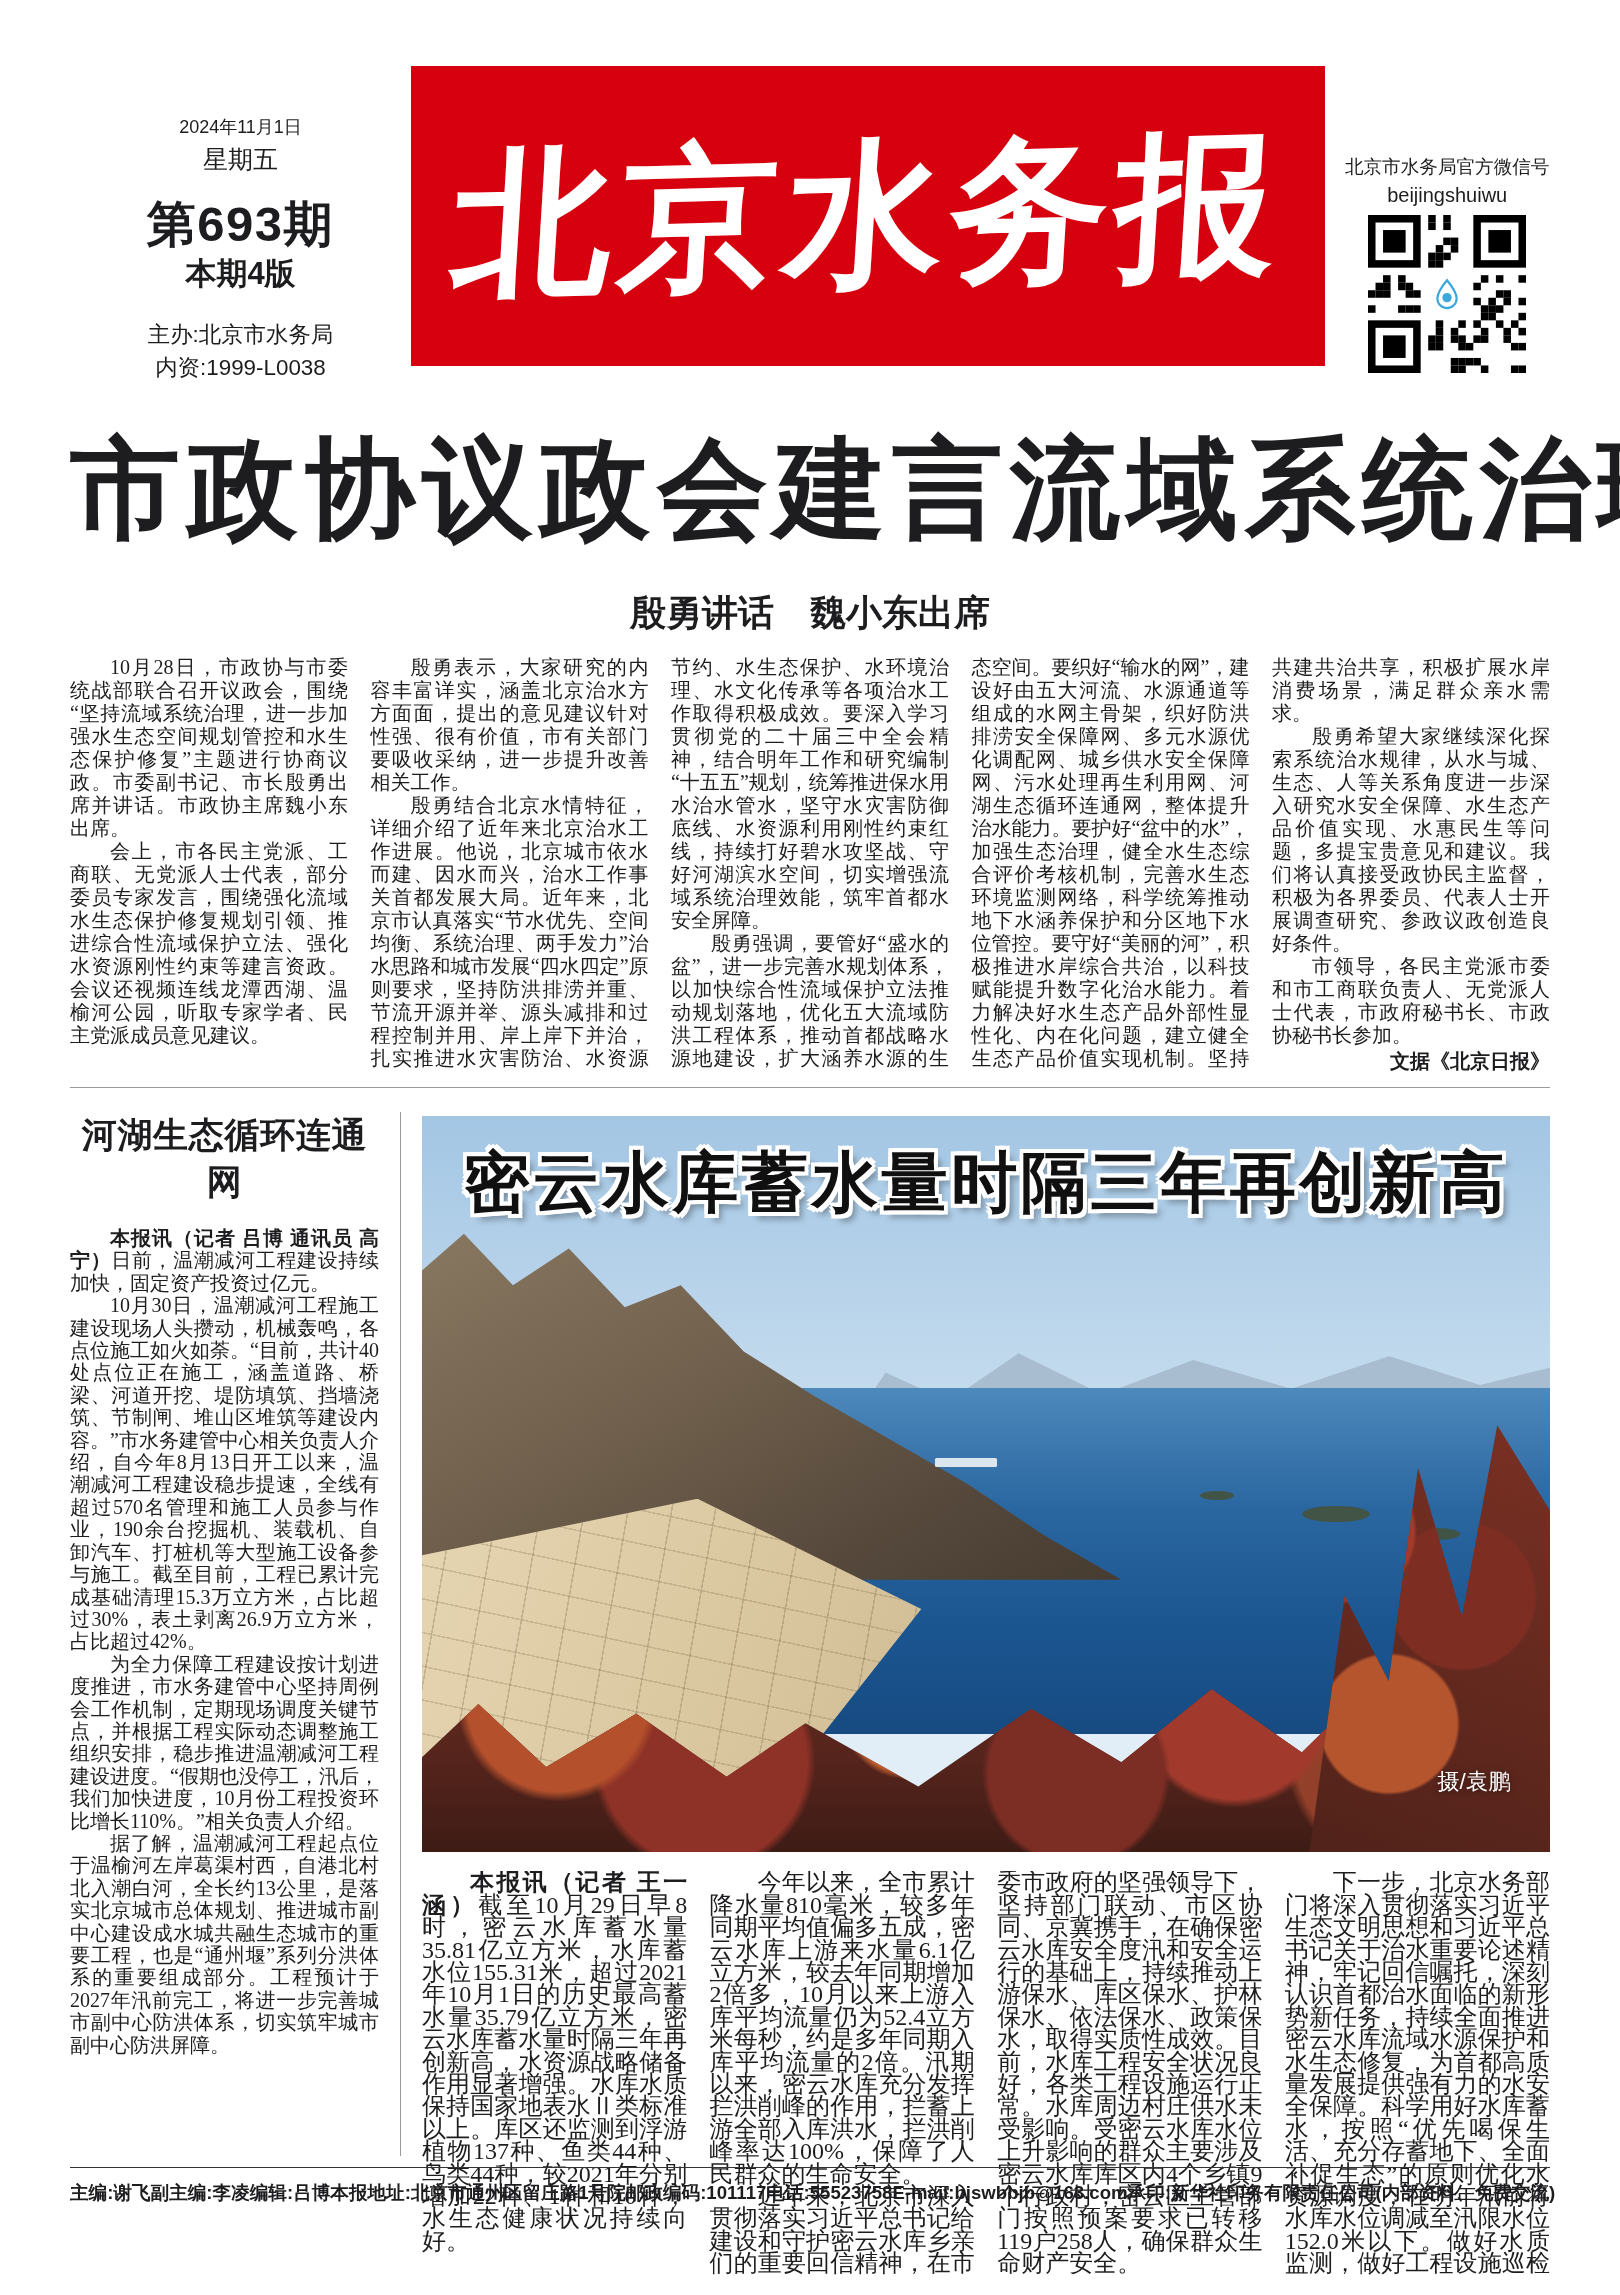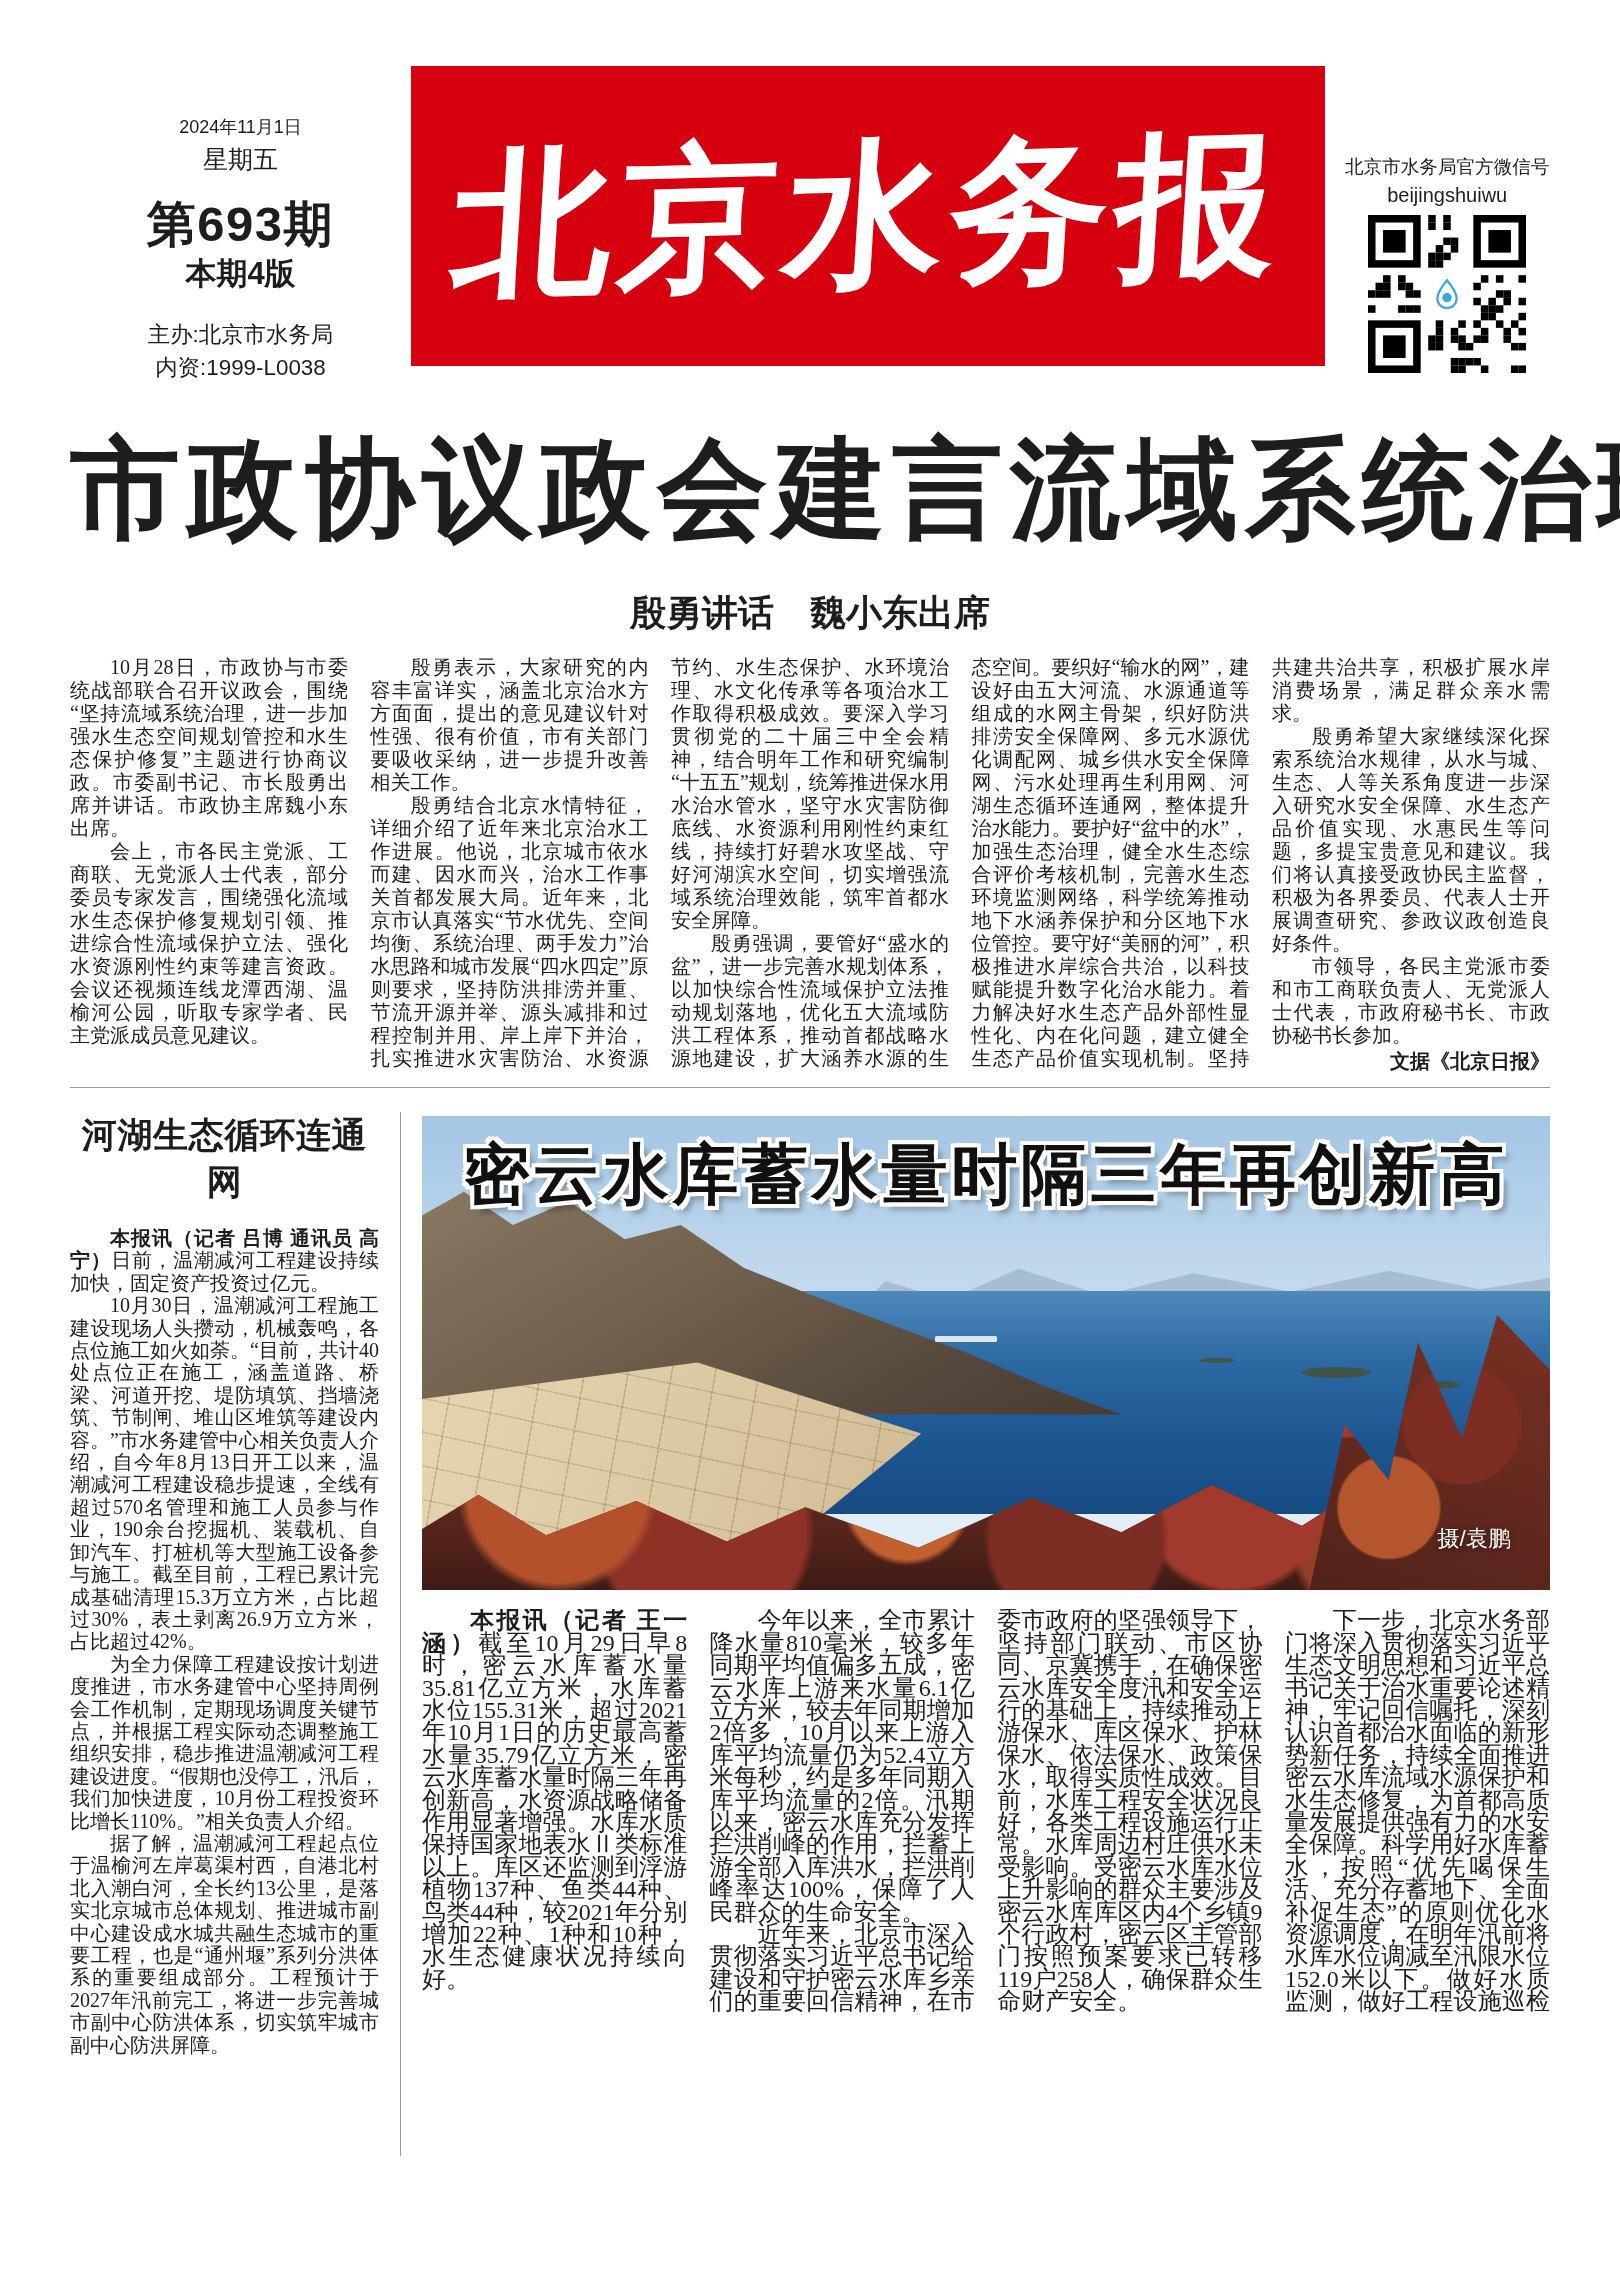"密云水库蓄水量时隔三年再创新高" .photo { height: 474px -> 736px }
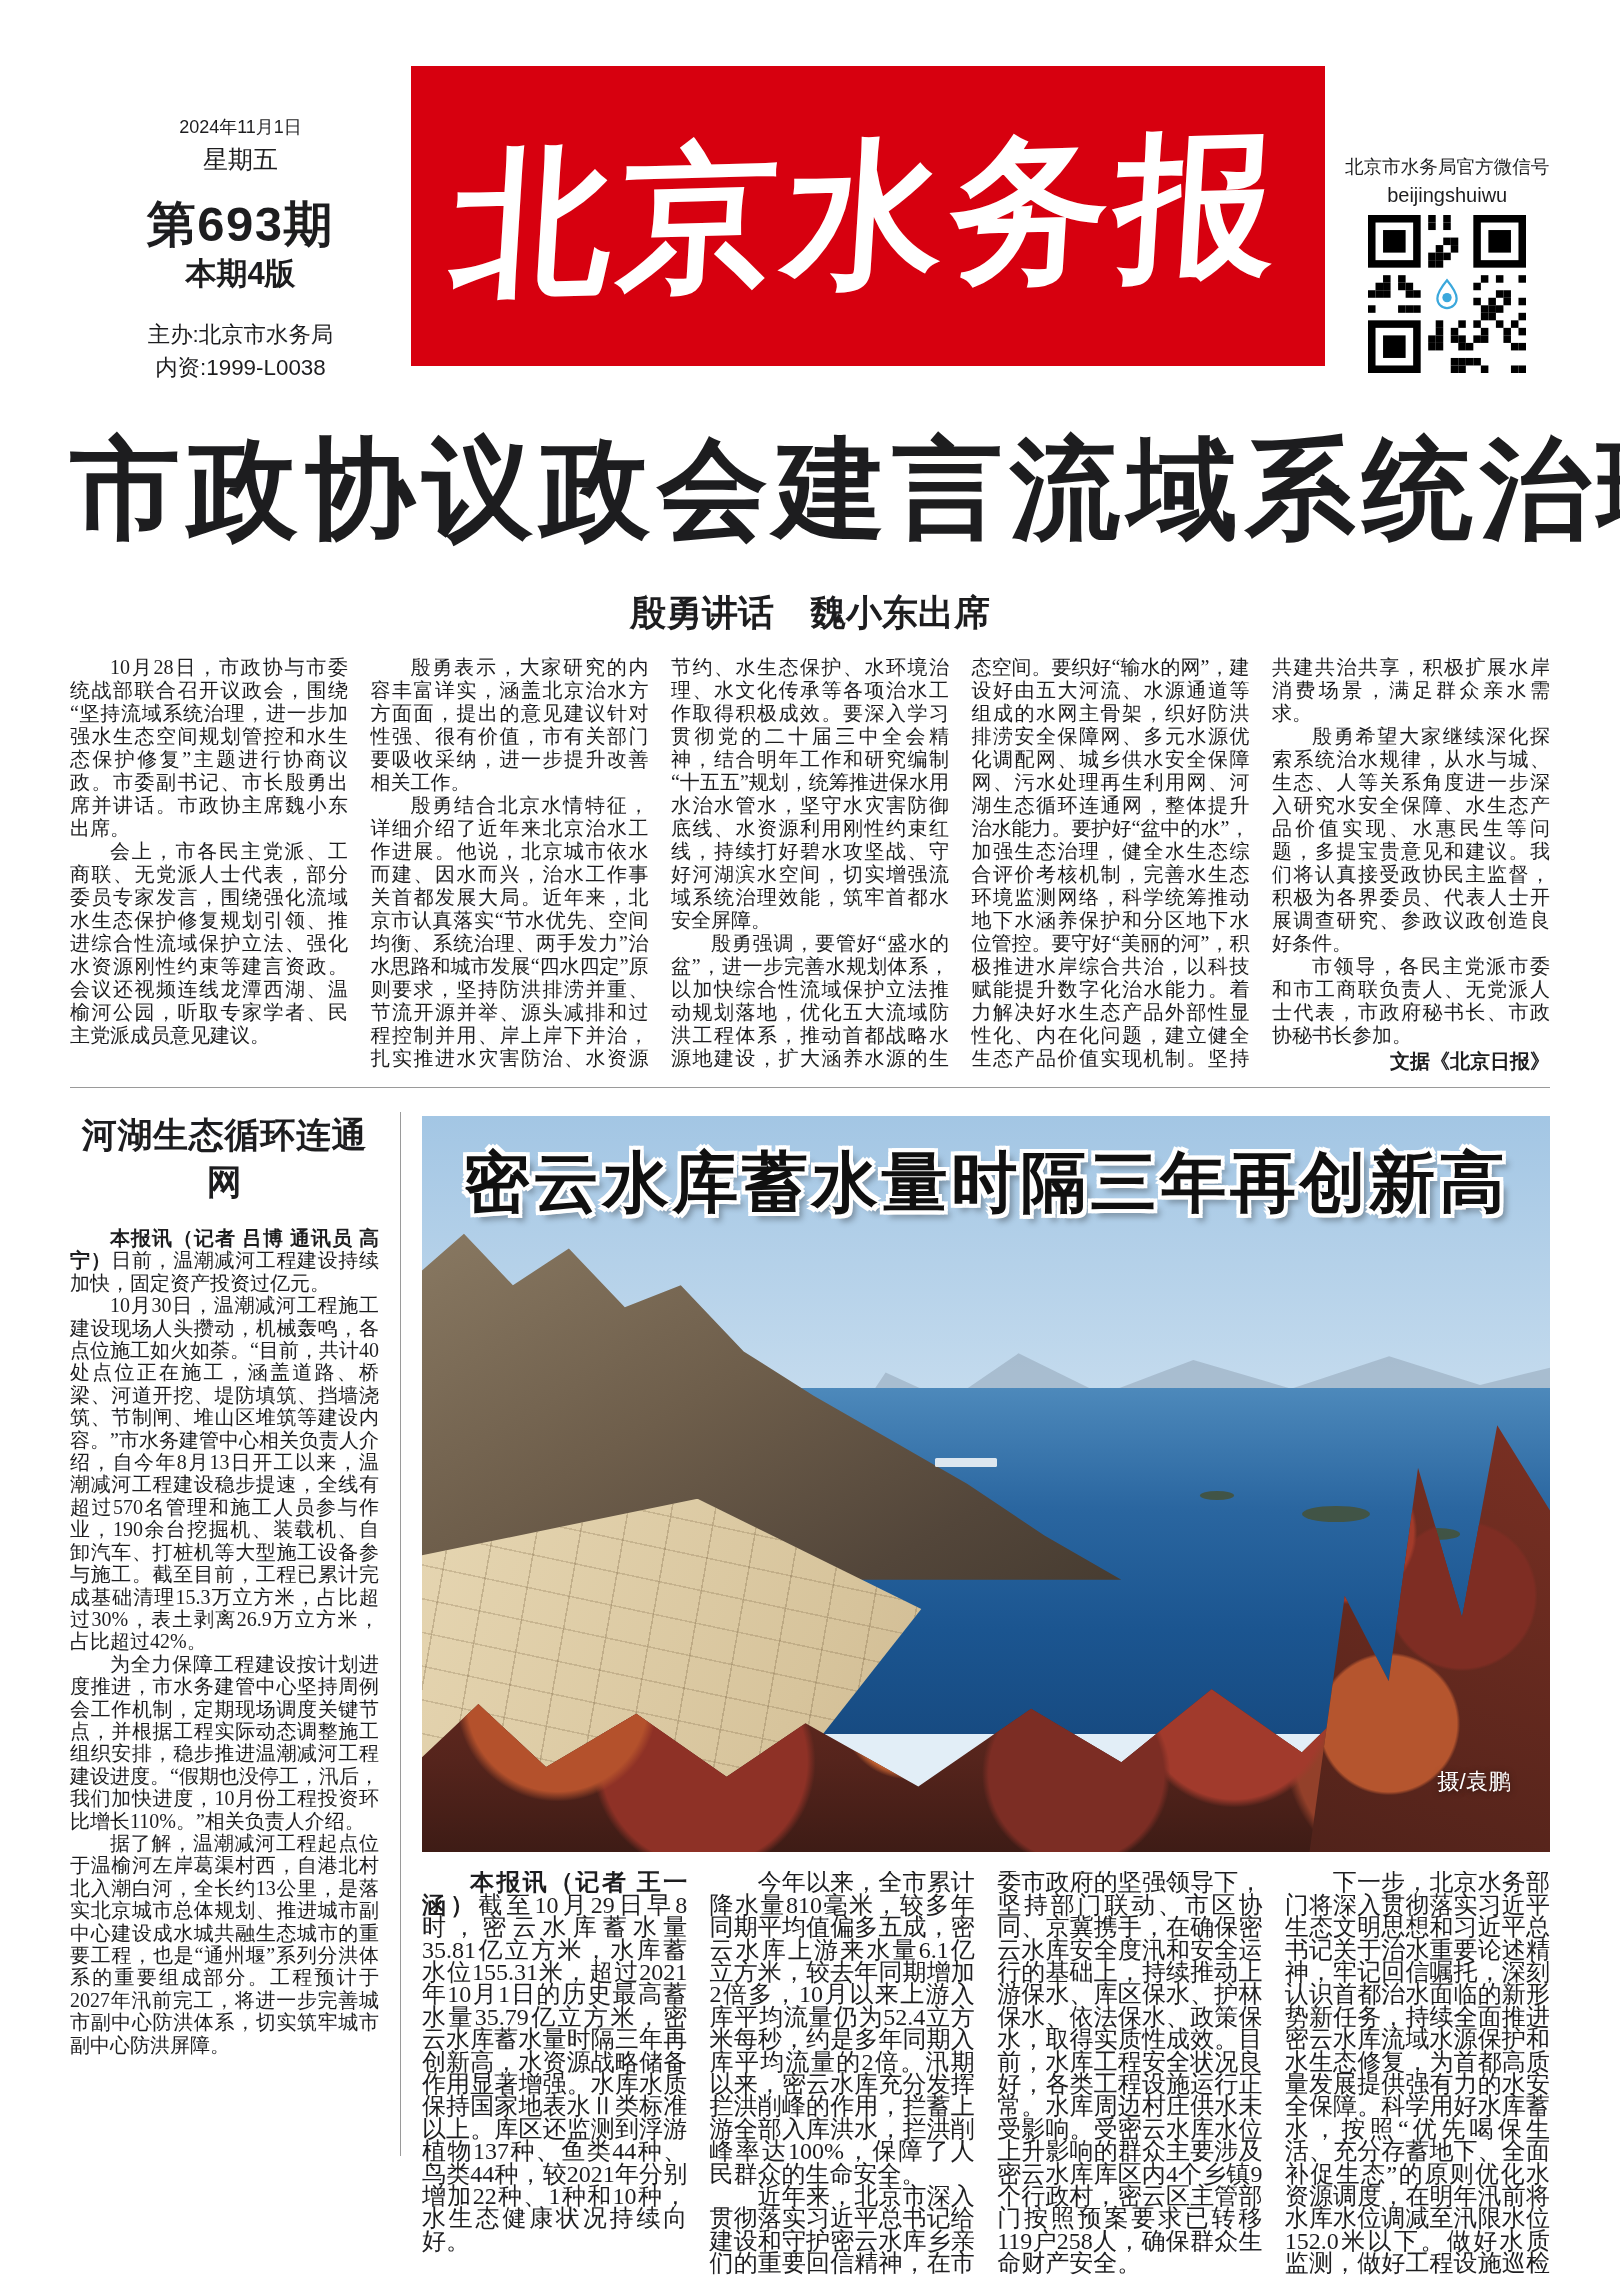"主编:谢飞" footer.colophon { html: none -> <footer> <div> <span>主编:谢飞</span> <span>副主编:李凌</span> <span>编辑:吕博</span> <span>本报地址:北京市通州区留庄路1号院</span> <span>邮政编码:101117</span> <span>电话:55523758</span> <span>E-mail:bjswbbjb@163.com</span> <span>承印:新华社印务有限责任公司(内部资料、免费交流)</span> </div> </footer> }
